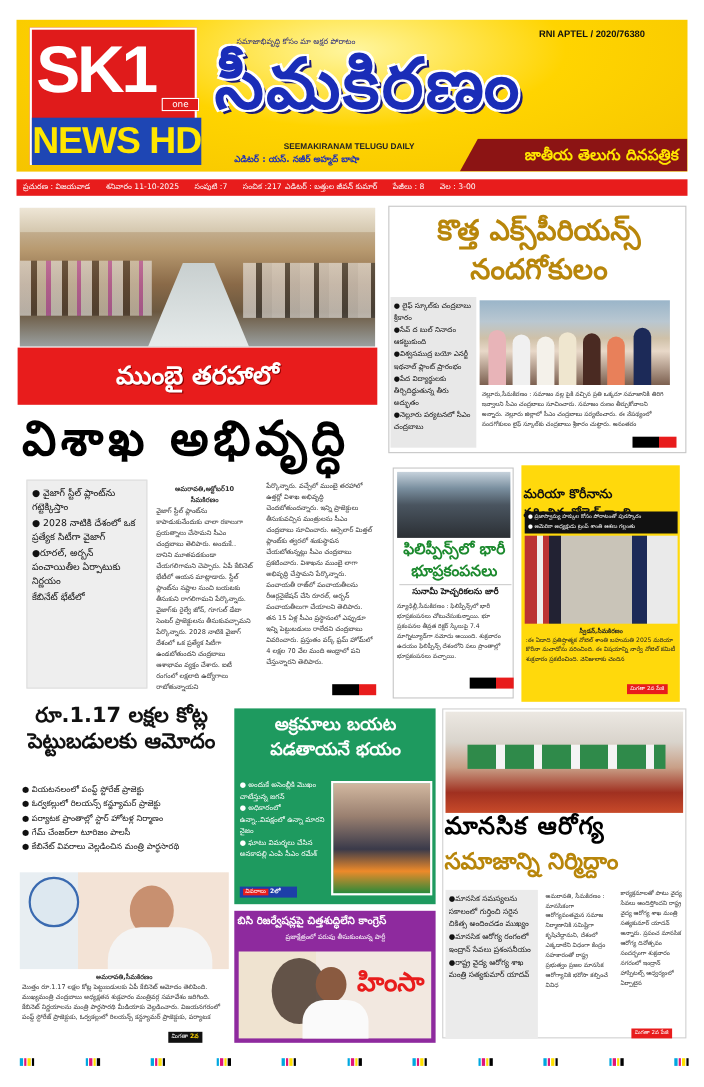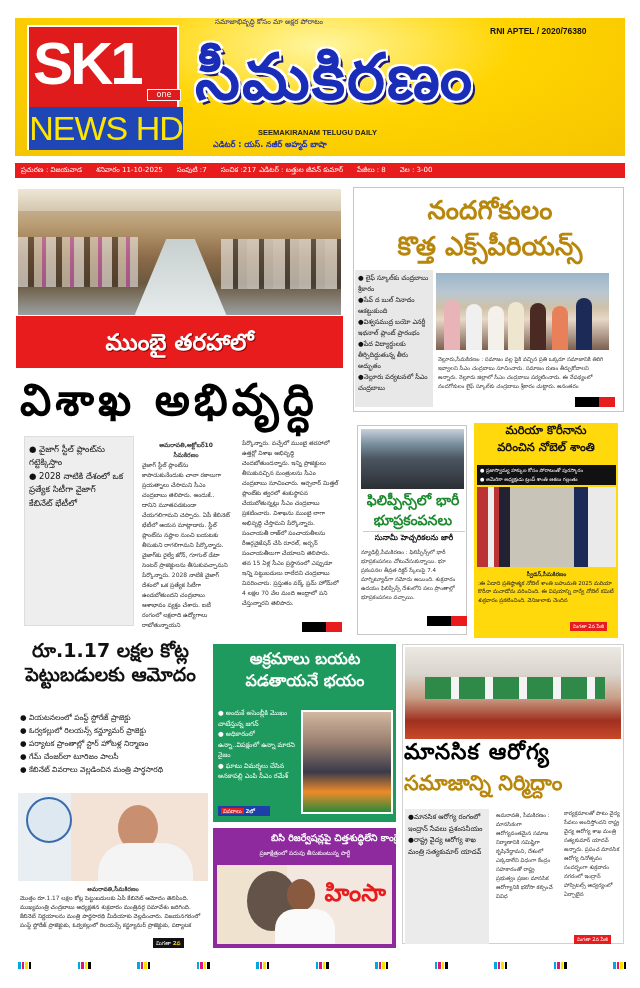"సమాజాభివృద్ధి కోసం మా అక్షర పోరాటం" .tagline { top: 0 -> 16px }
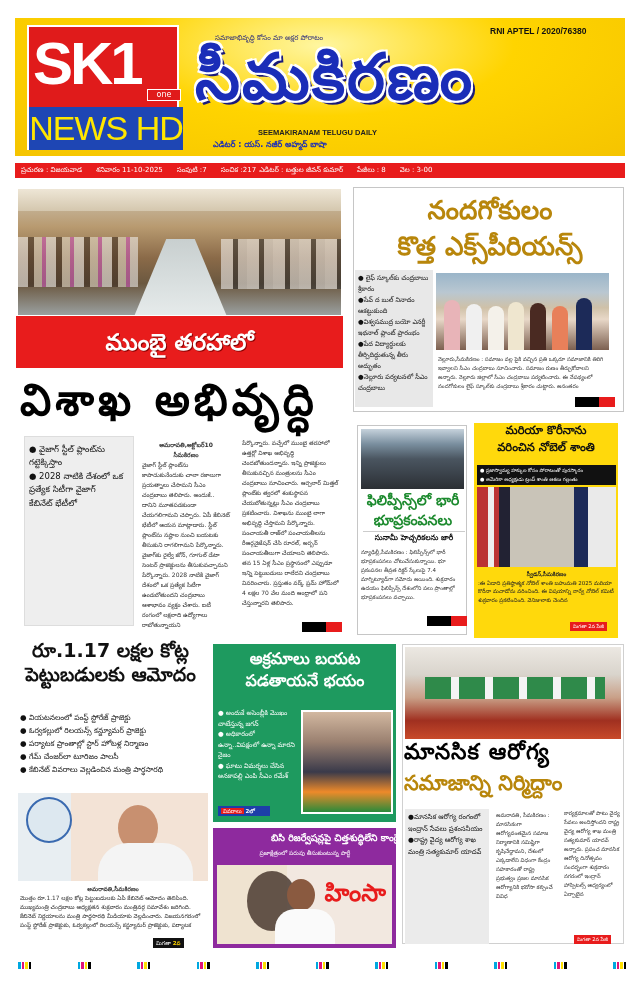"NEWS HD" .news-hd { font-weight: 400 -> 700 }
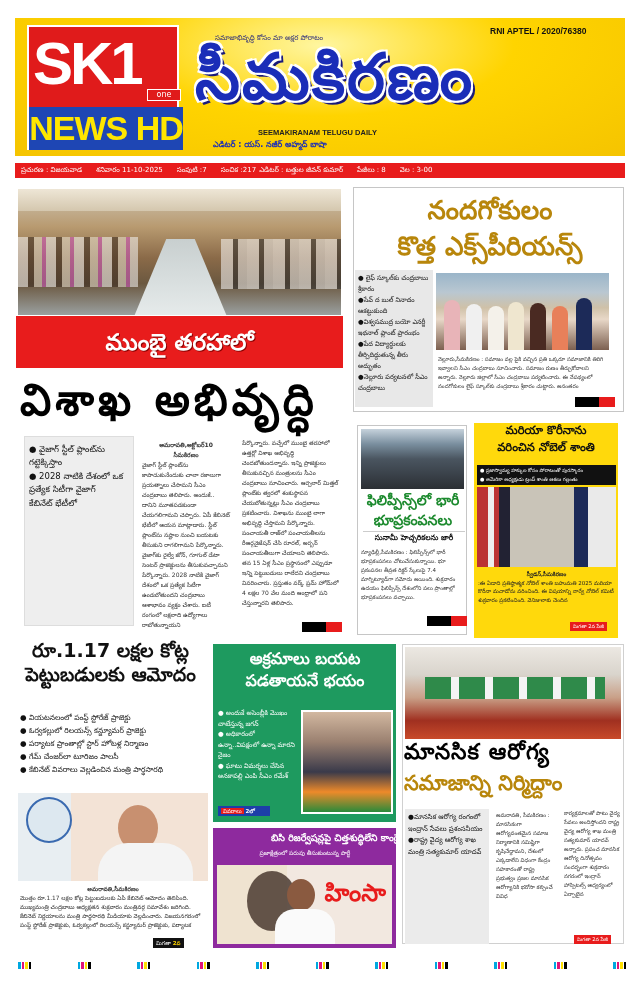"జాతీయ తెలుగు దినపత్రిక" div.abs { html: none -> <div>జాతీయ తెలుగు దినపత్రిక</div> }
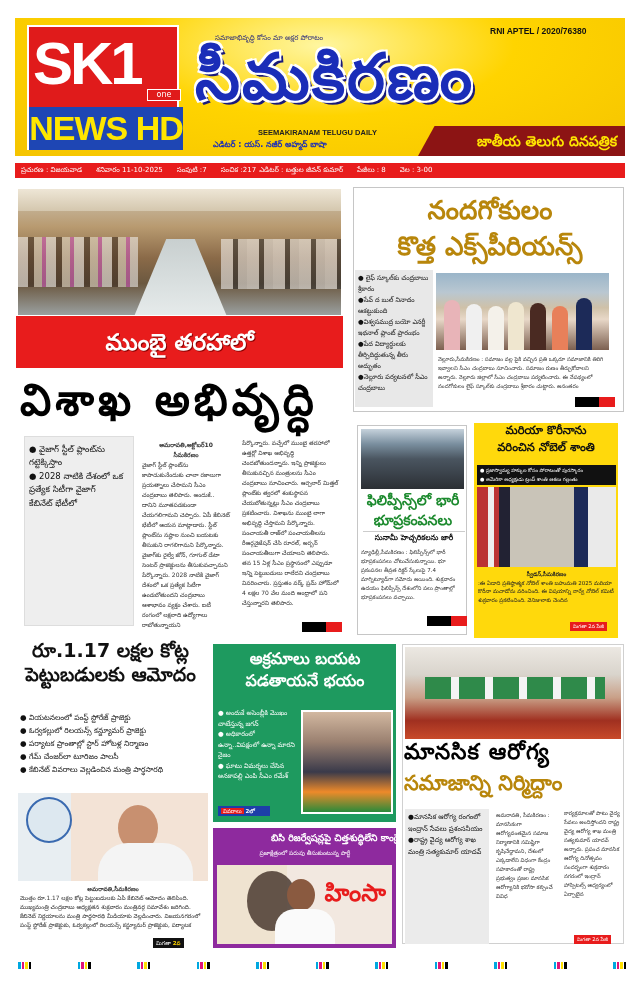"నందగోకులం" div { order: before "కొత్త ఎక్స్‌పీరియన్స్" -> after "కొత్త ఎక్స్‌పీరియన్స్" }
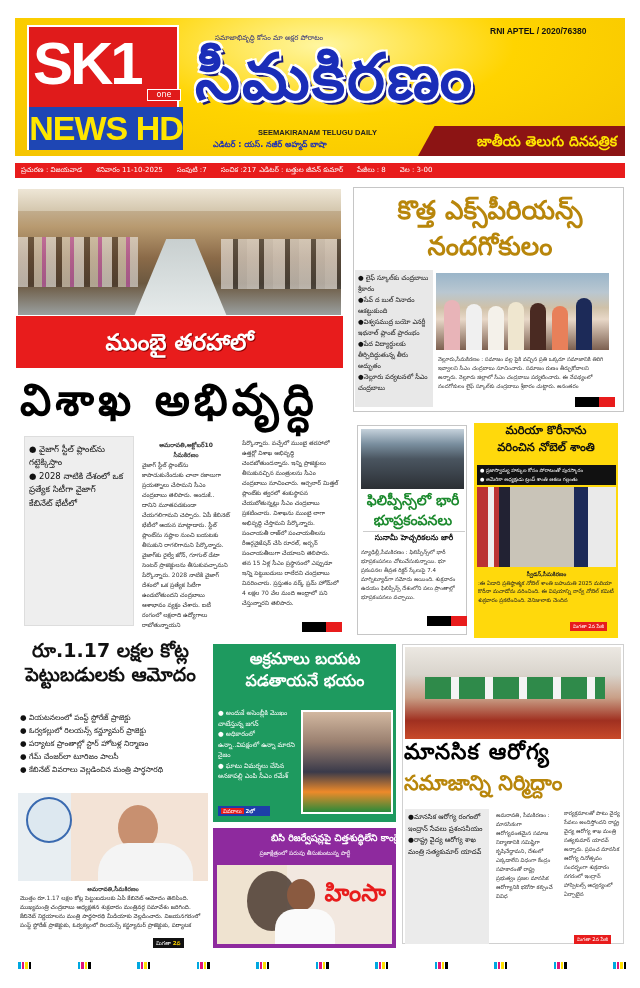"మరియా కొరీనాను" .nobel-head { text-align: center -> none; top: 422px -> 441px }
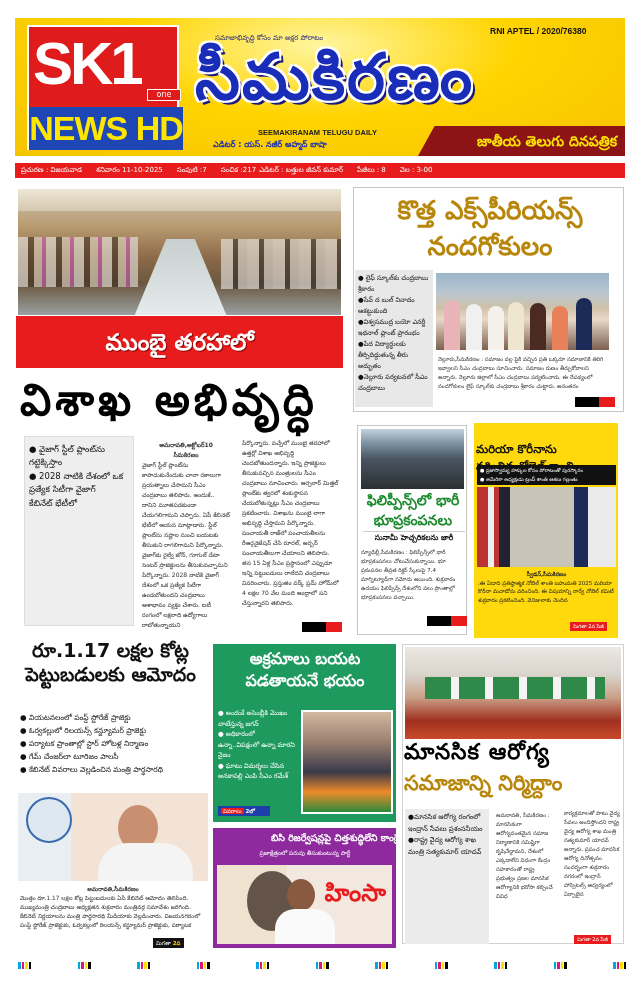"●రూరల్, అర్బన్ పంచాయితీల ఏర్పాటుకు" div { html: none -> <div>●రూరల్, అర్బన్ పంచాయితీల ఏర్పాటుకు నిర్ణయం</div> }
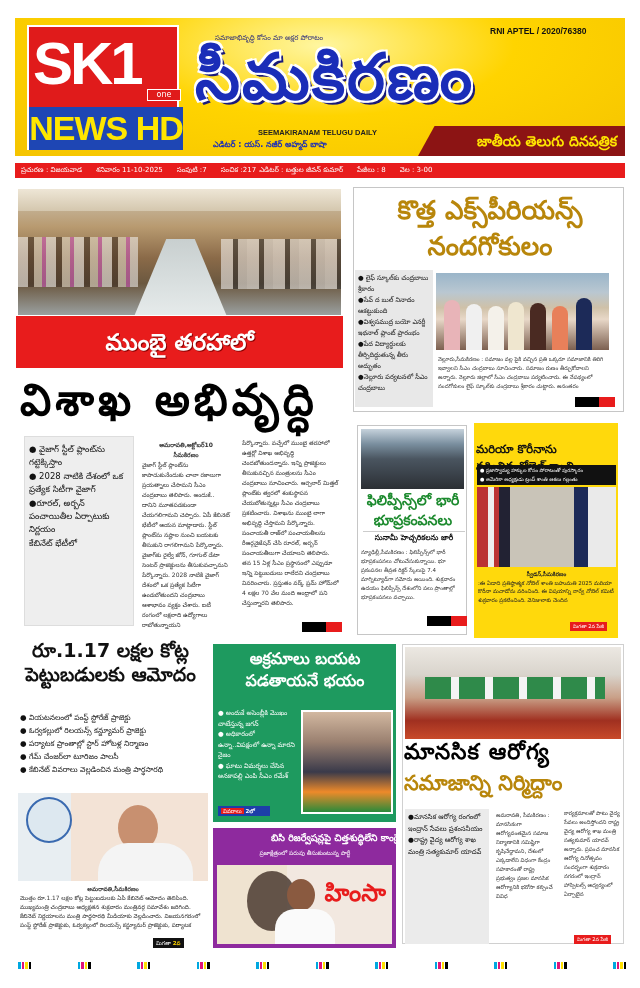"●మానసిక సమస్యలను సకాలంలో గుర్తించి సరైన" div { html: none -> <div>●మానసిక సమస్యలను సకాలంలో గుర్తించి సరైన చికిత్స అందించడం ముఖ్యం</div> }
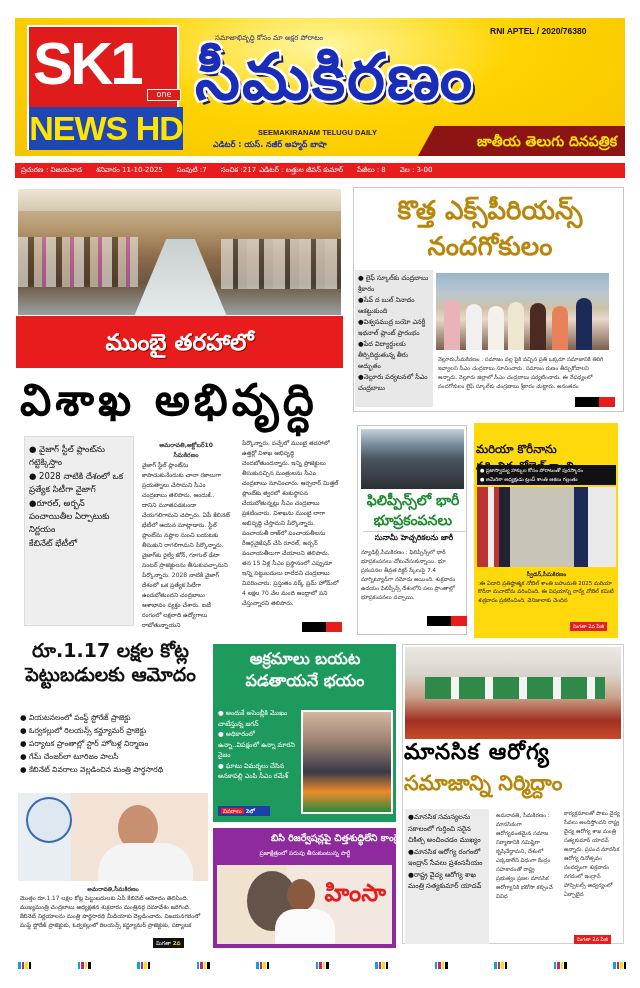"బిసి రిజర్వేషన్లపై చిత్తశుద్ధిలేని" .purple-head { left: 228px -> 216px; text-align: right -> left }
